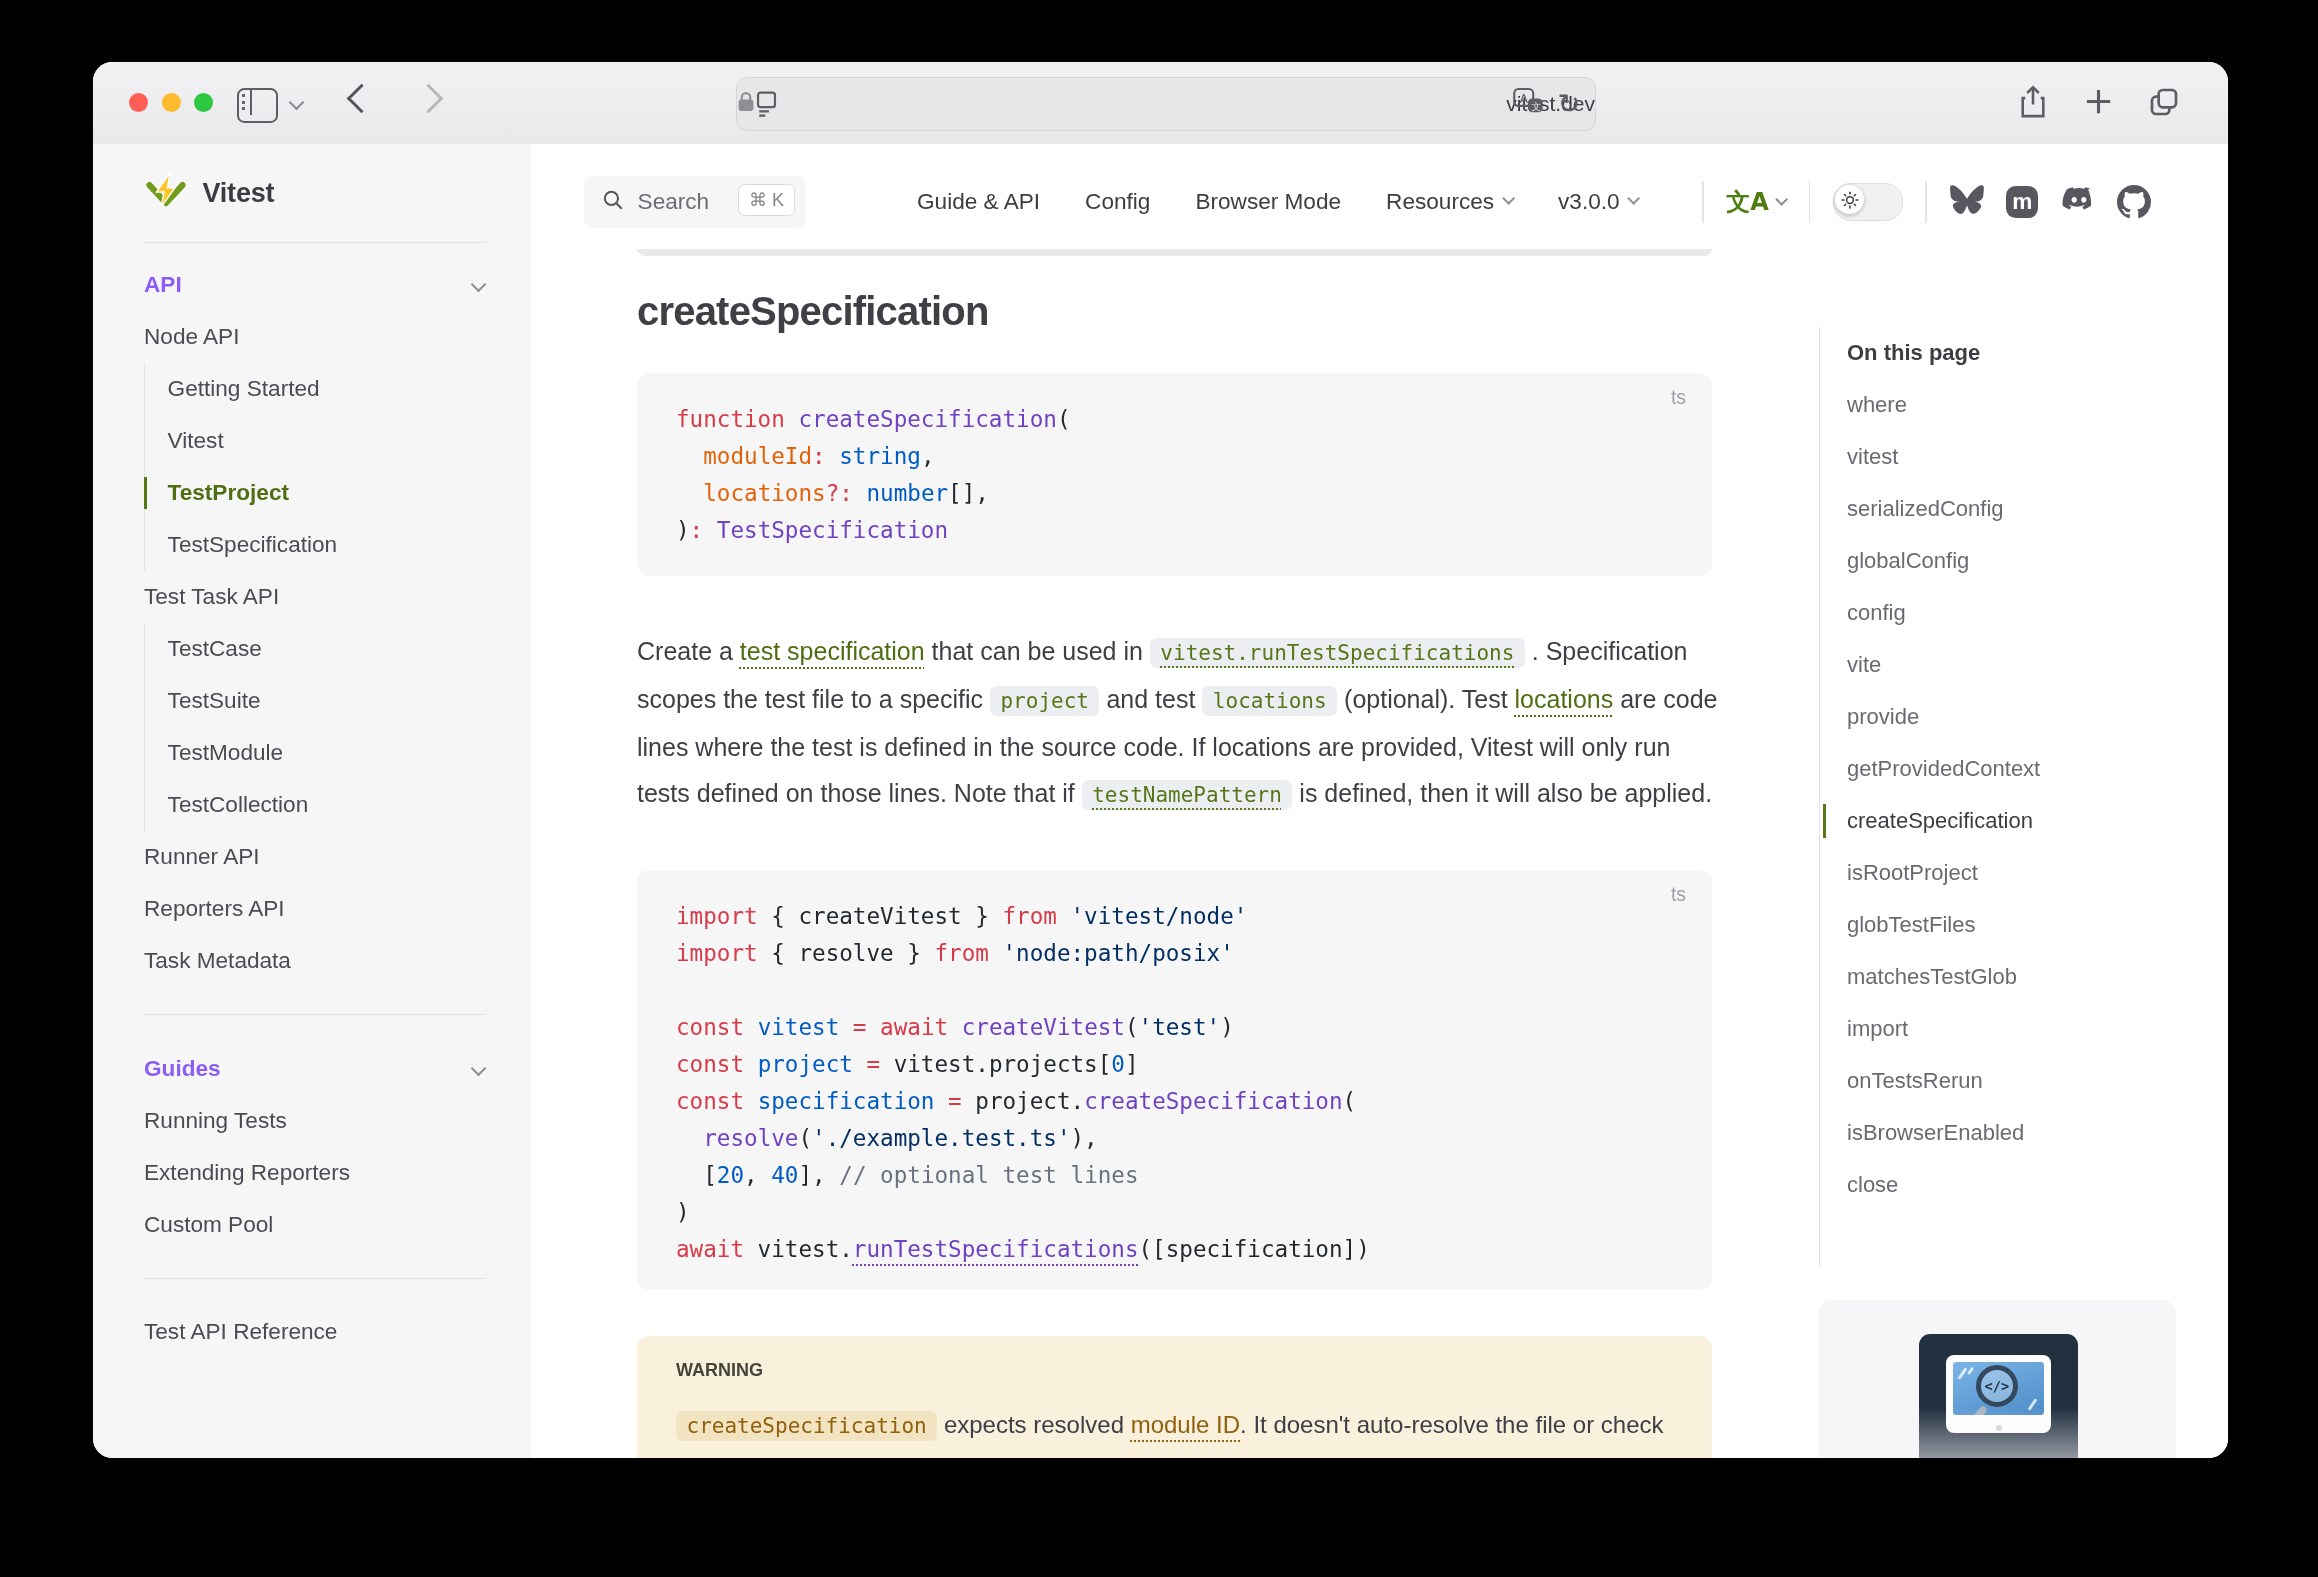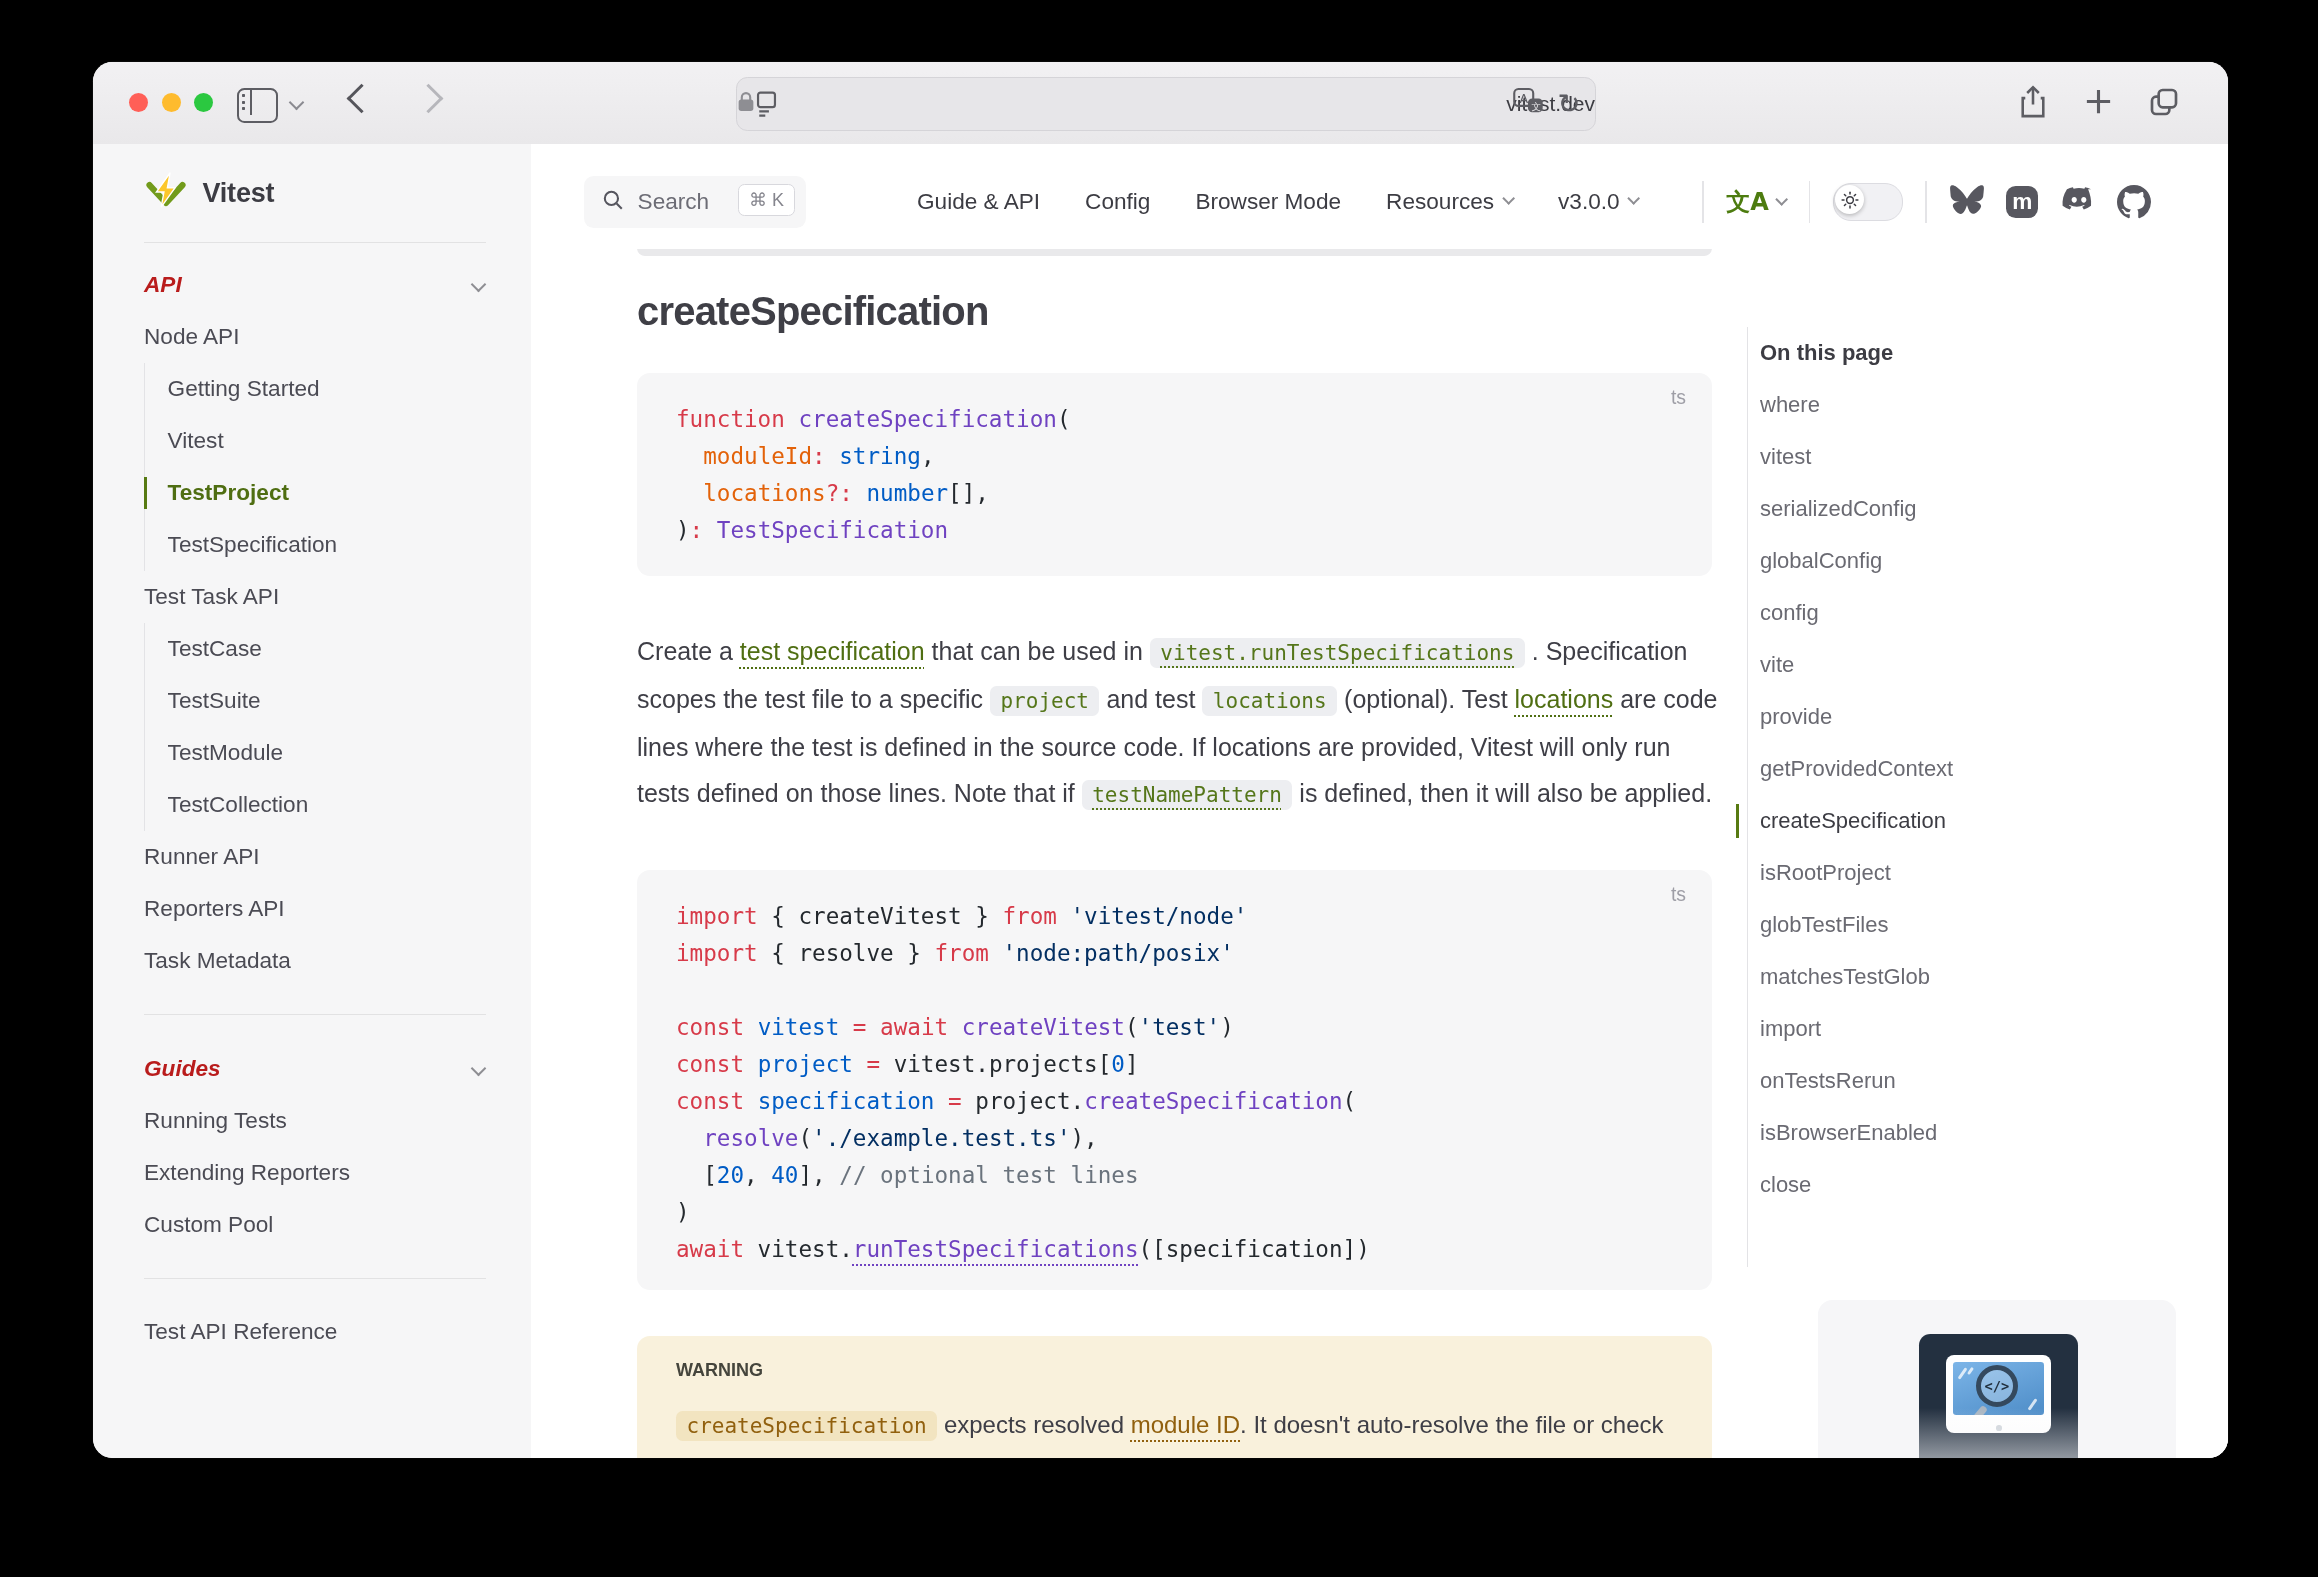"API" .sb-heading { color: #b91c1c -> #8b5cf6; font-style: italic -> none }
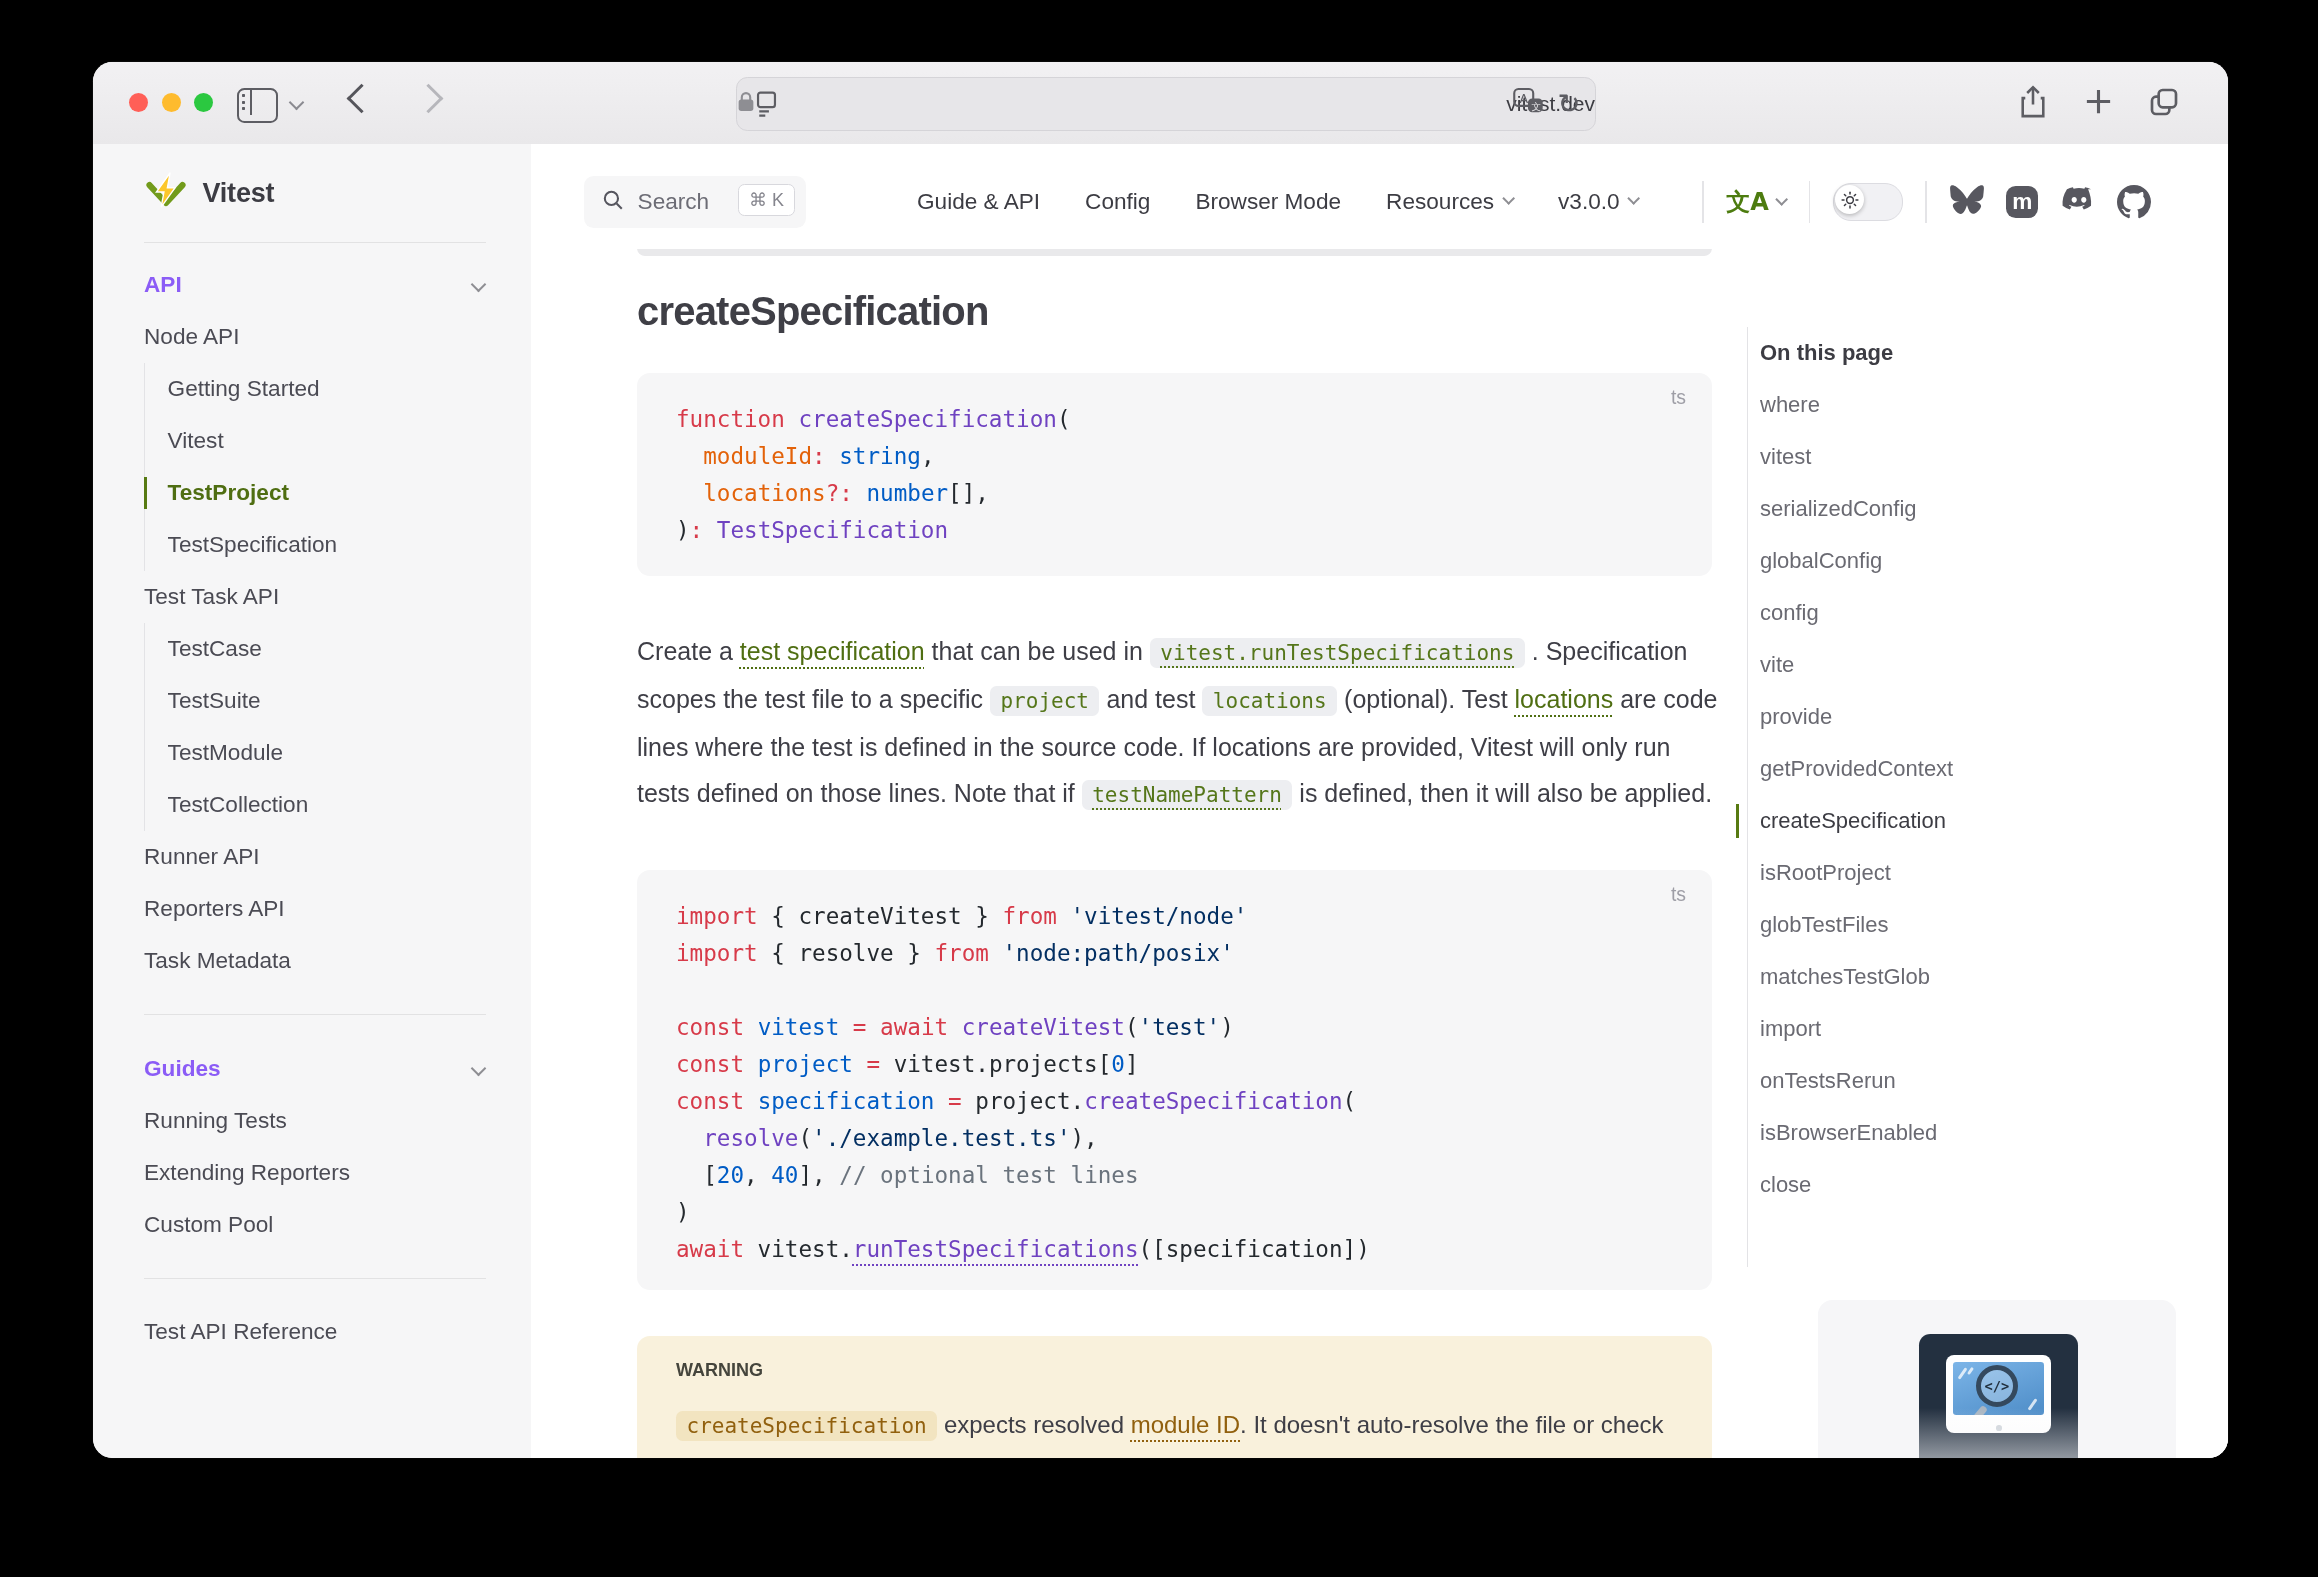"On this page" .toc { left: 1216px -> 1288px; padding-left: 12px -> 27px }
